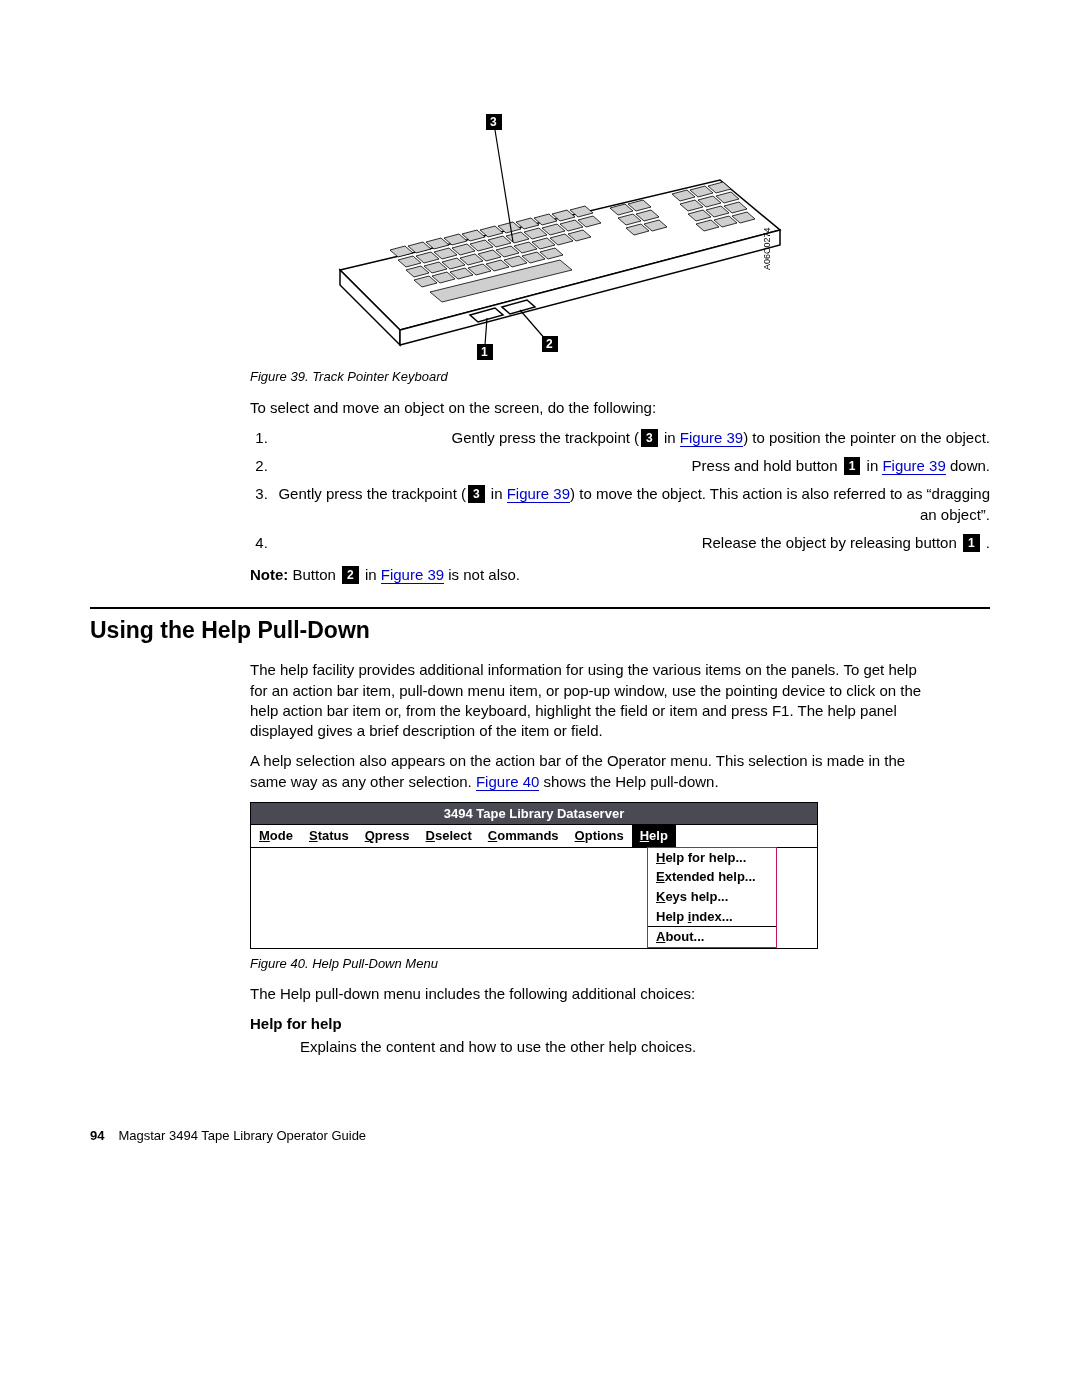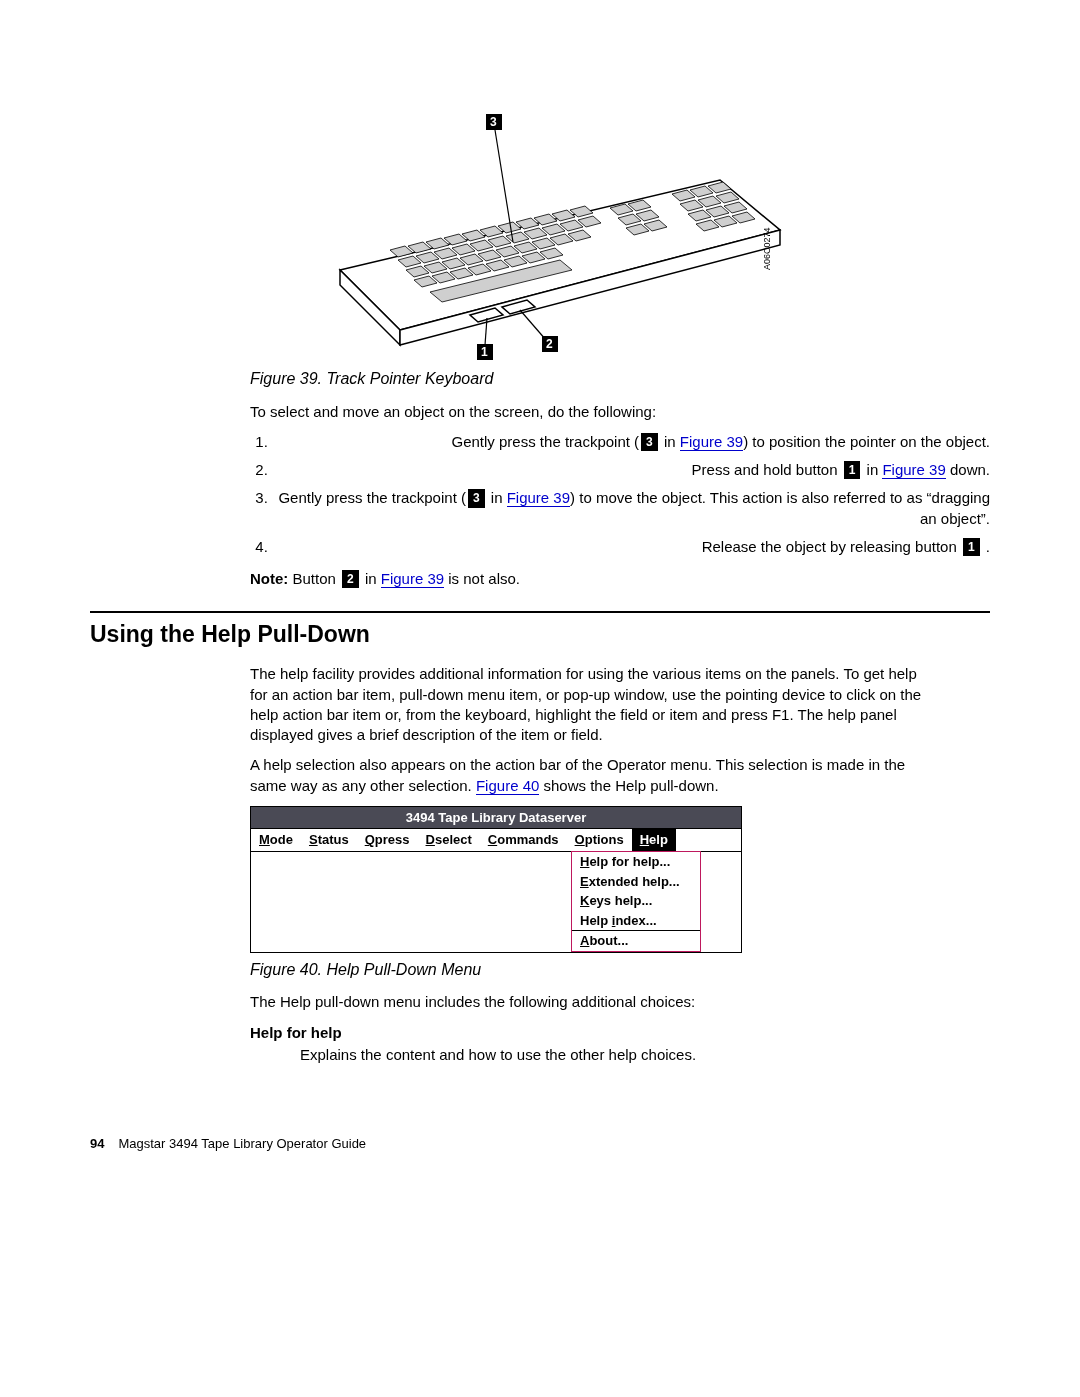"Figure 39. Track Pointer Keyboard" .fig-caption { font-size: 16px -> 13px }
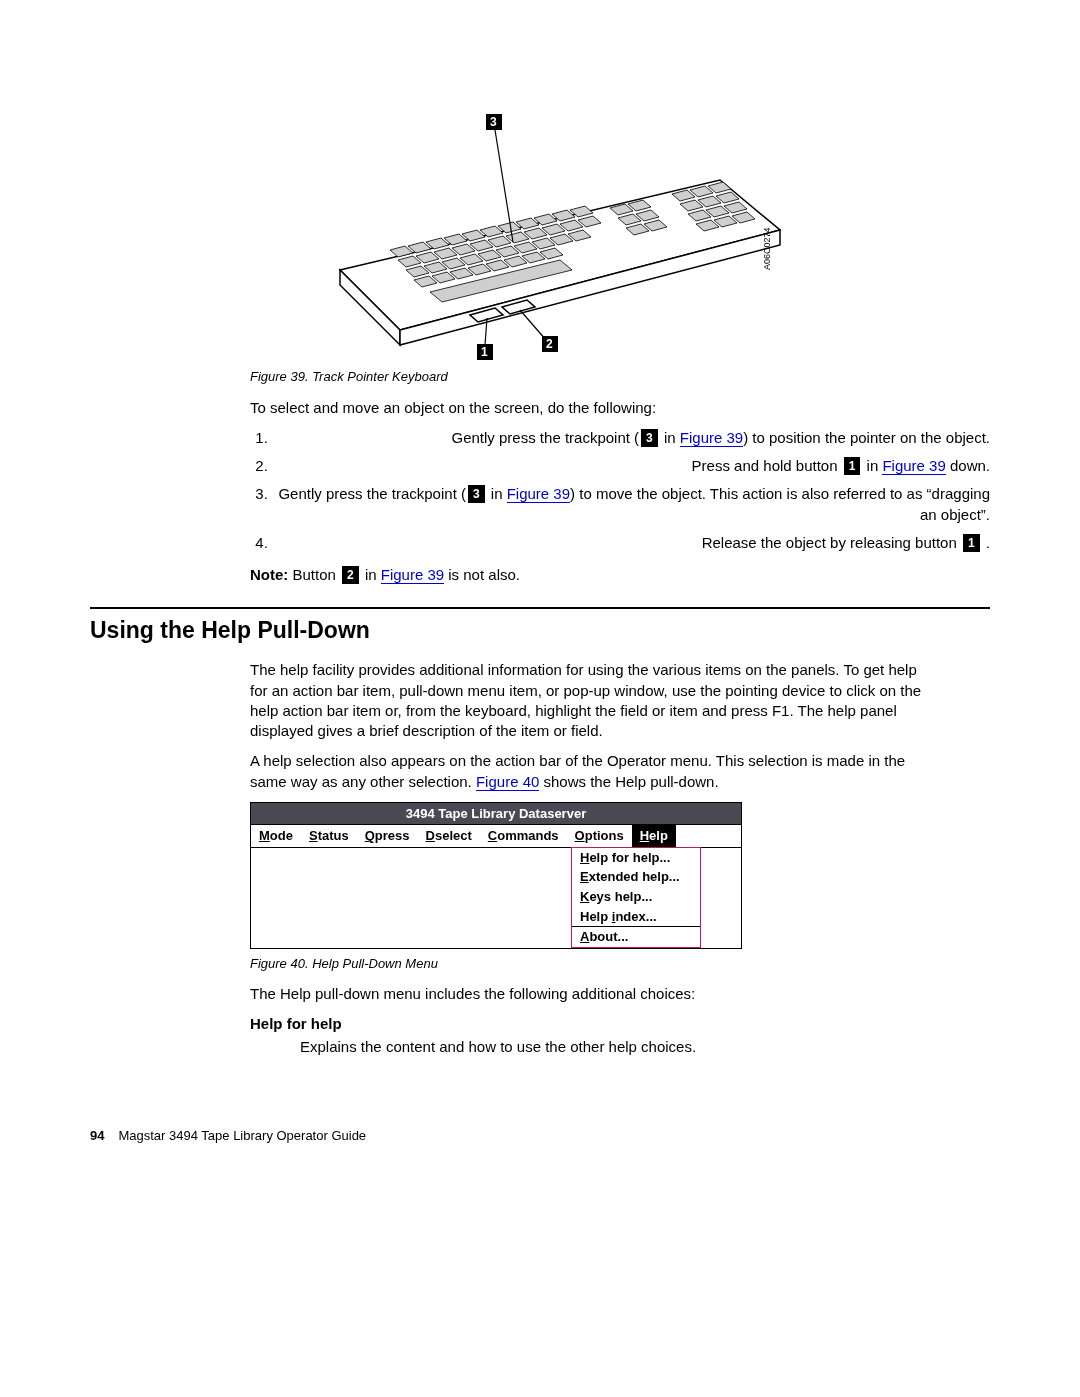"3494 Tape Library Dataserver" .menu-window { width: 492px -> 568px }
